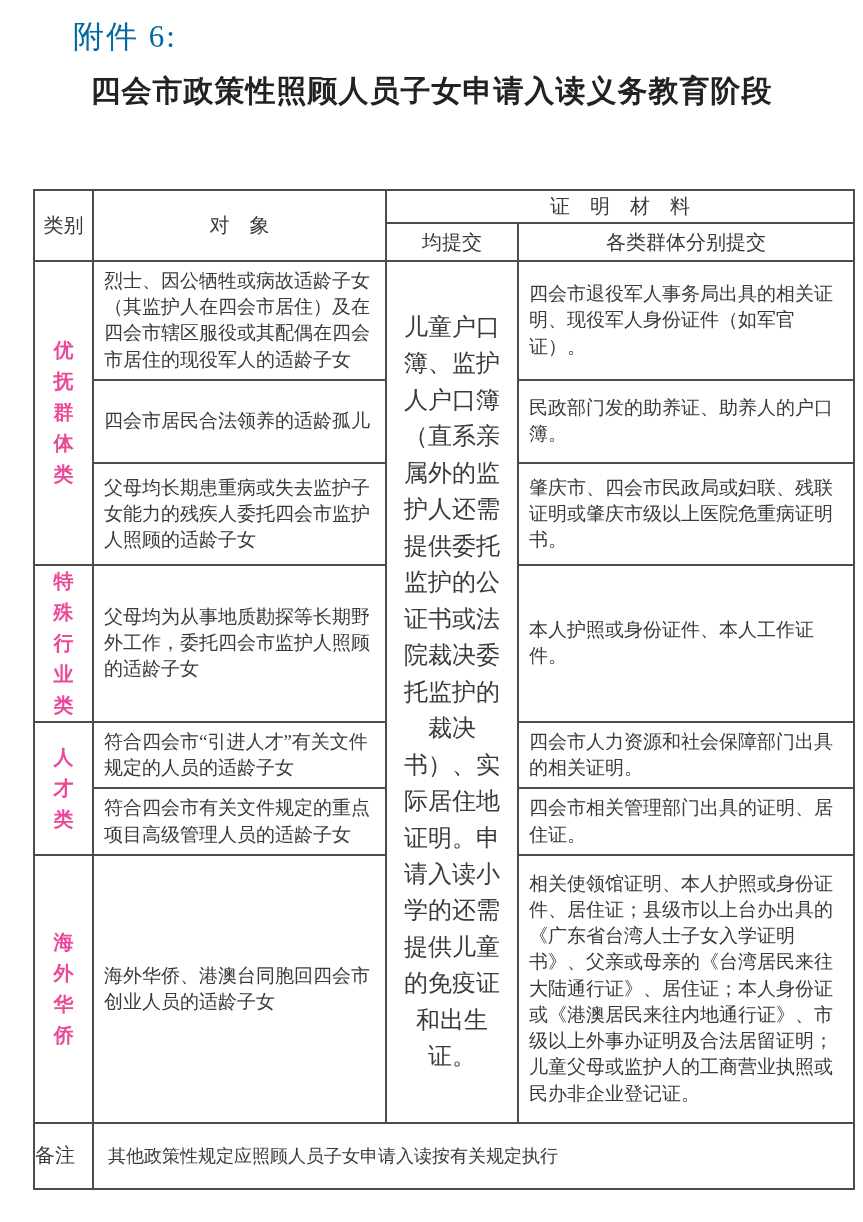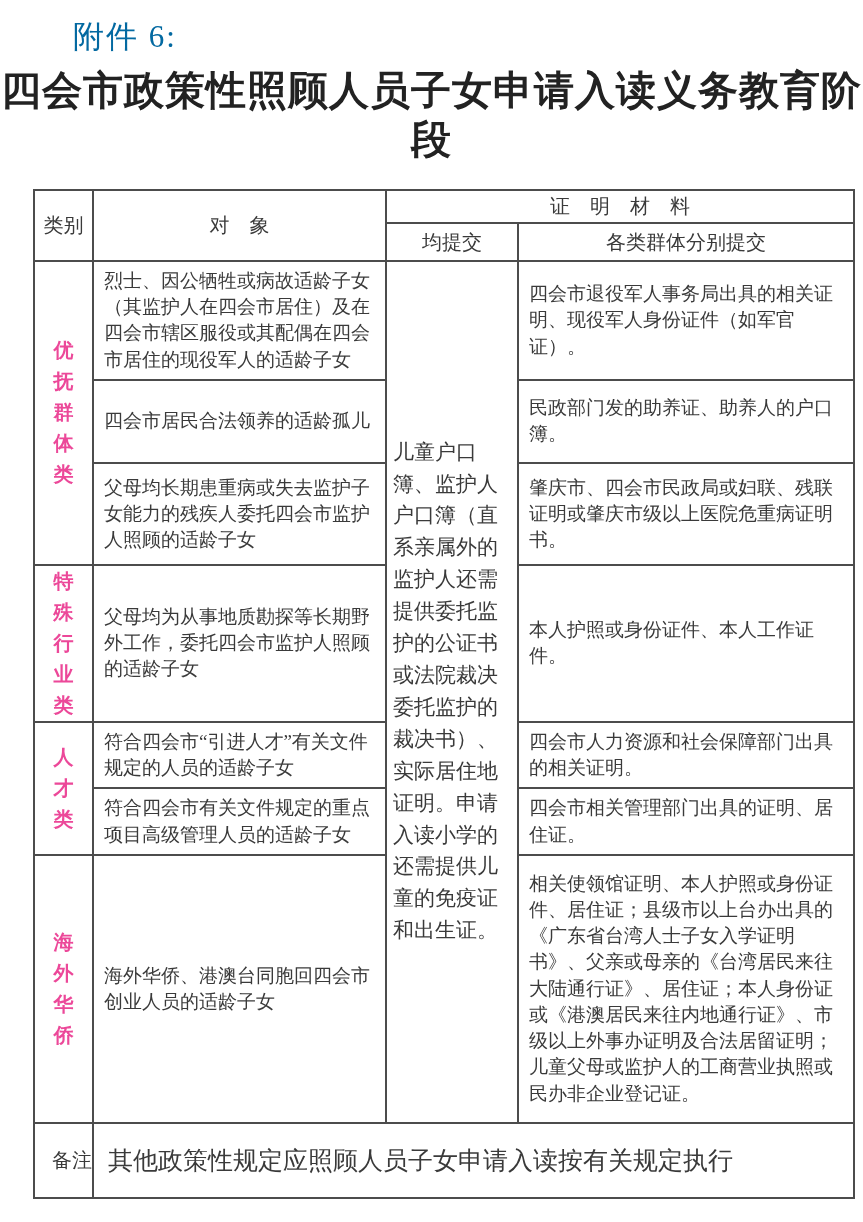"四会市政策性照顾人员子女申请入读义务教育阶段" .title-block { font-size: 40px -> 30px }
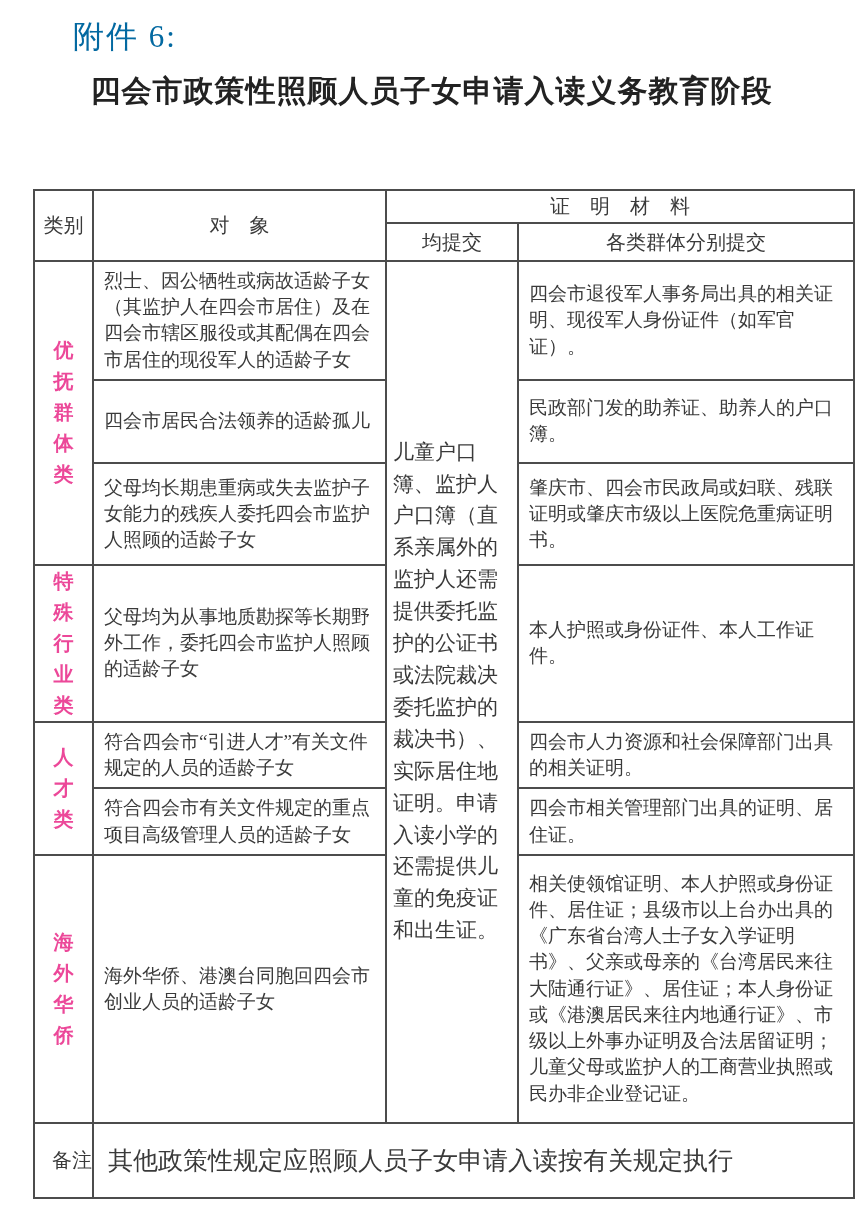"儿童户口簿、监护人户口簿（直系亲属外的监护人还需提供委托监护的公证书或法院裁决委" .all-cell { font-size: 21px -> 24px; text-align: left -> center }
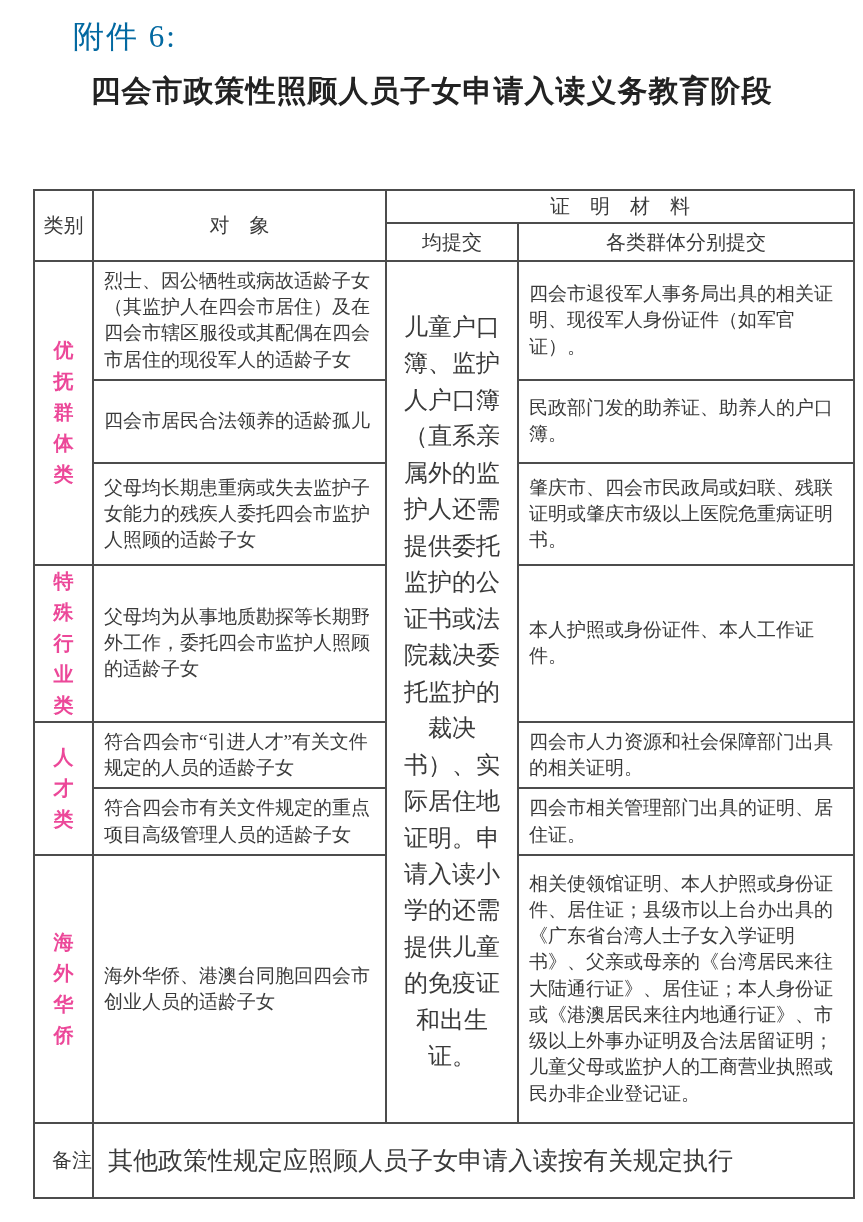"备注" .remark-label { text-align: right -> left }
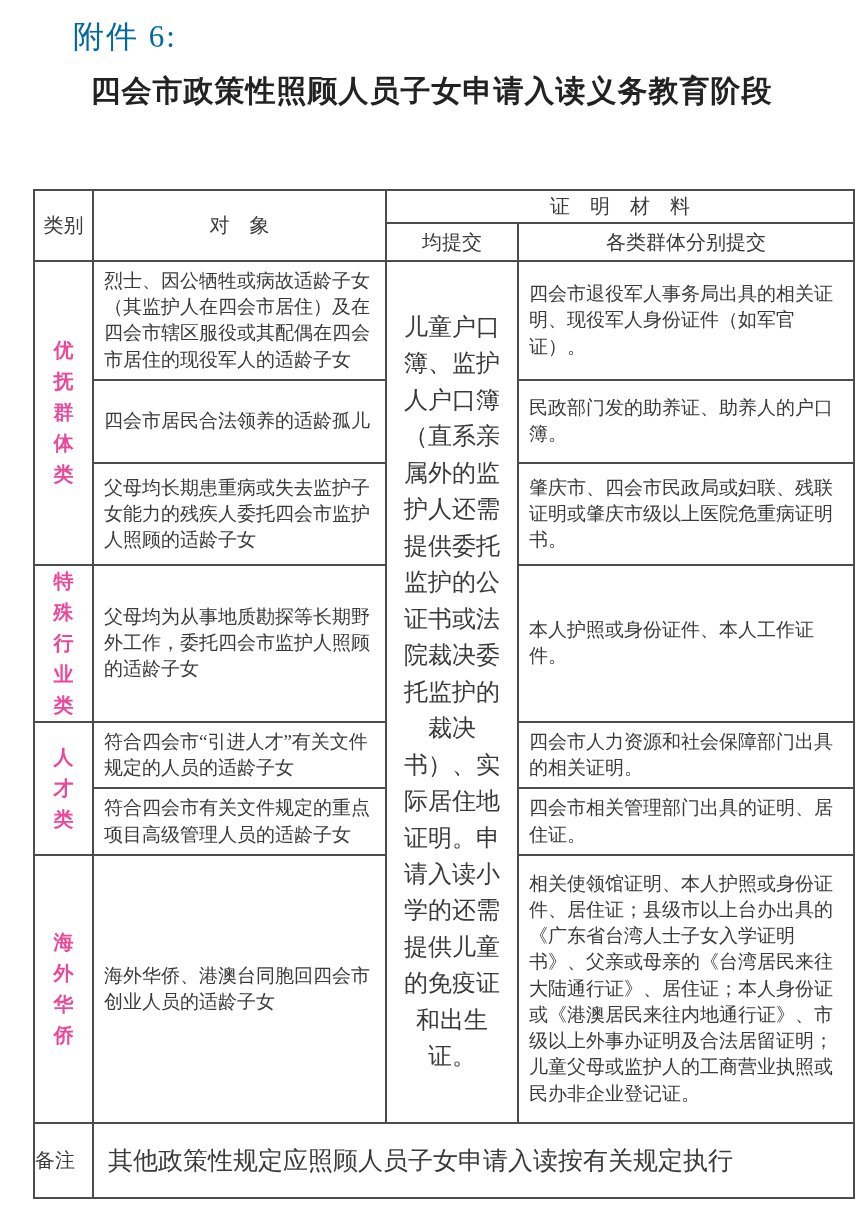"其他政策性规定应照顾人员子女申请入读按有关规定执行" .remark-text { font-size: 25px -> 18px }
